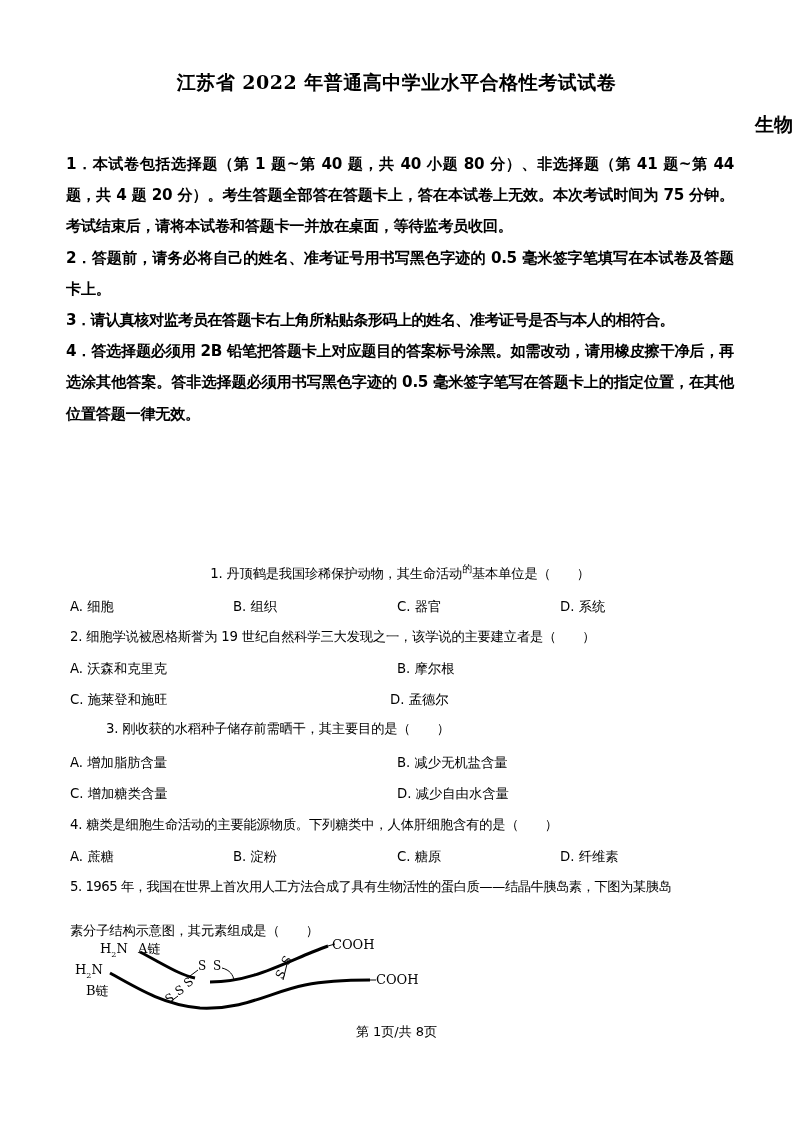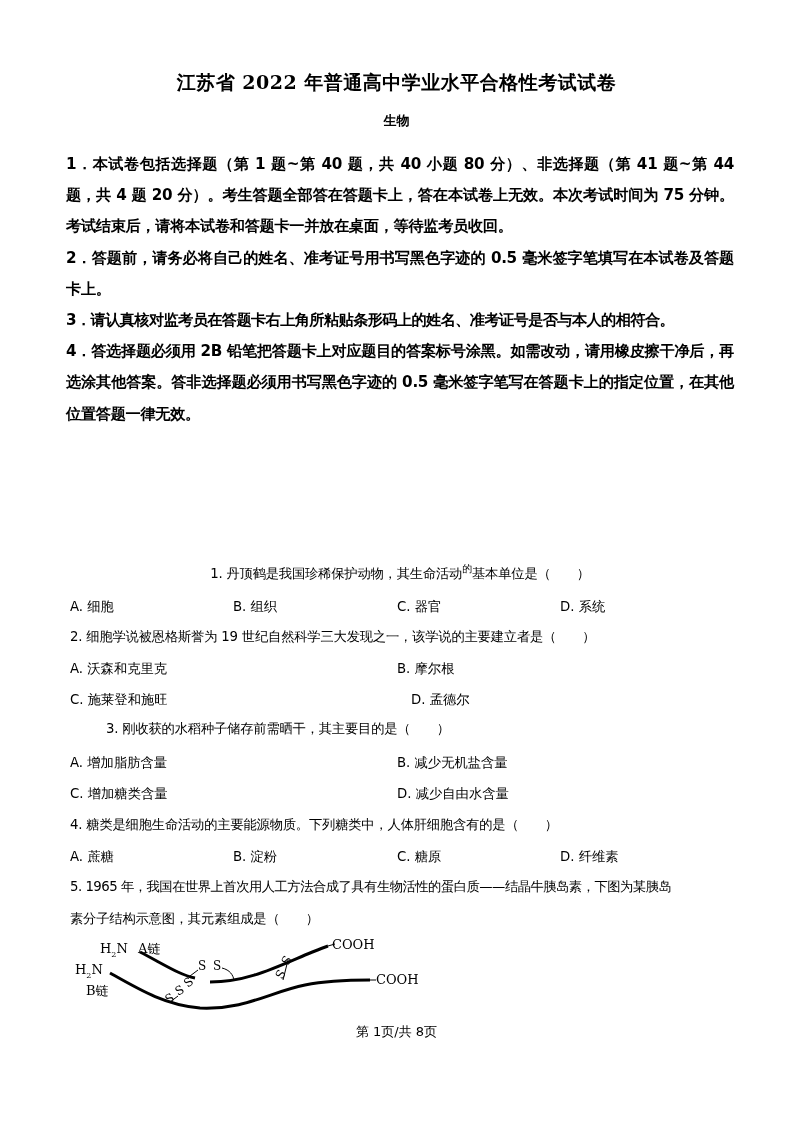"生物" .subtitle { font-size: 13px -> 19px; text-align: center -> right }
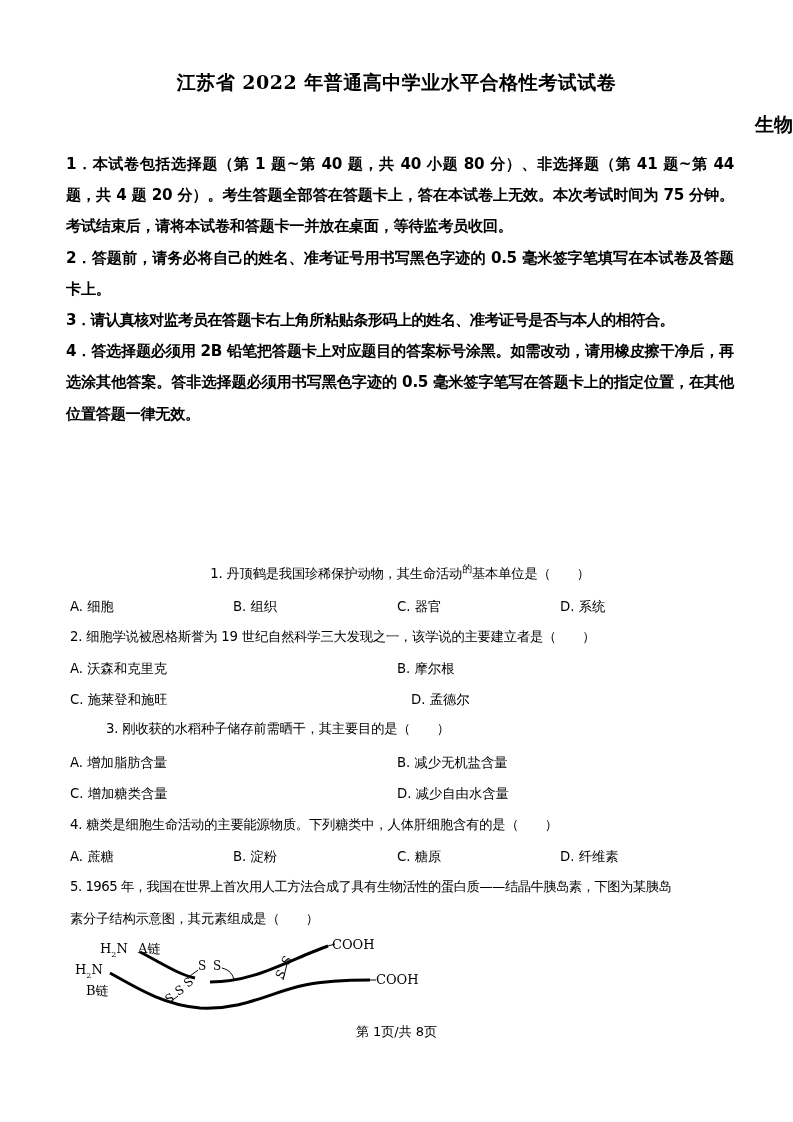"D. 孟德尔" span.opt { left: 341px -> 320px }
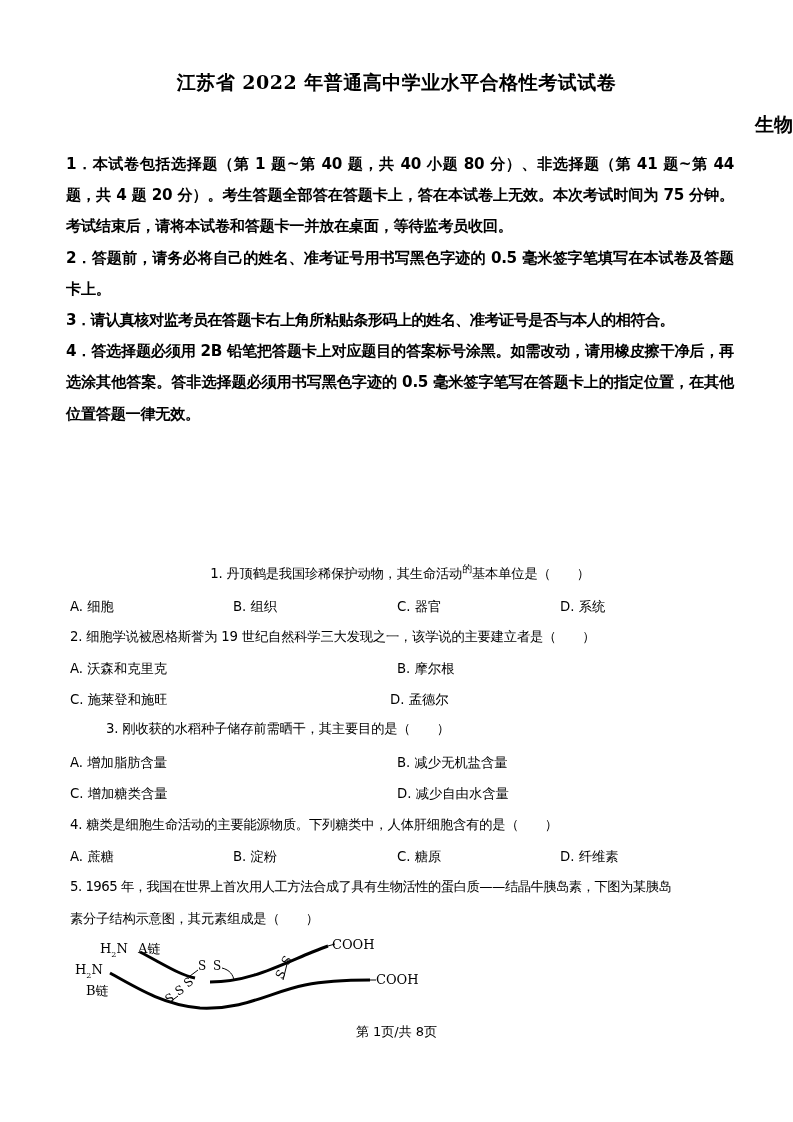"素分子结构示意图，其元素组成是（ ）" div.stem { margin-top: 14px -> 26px }
